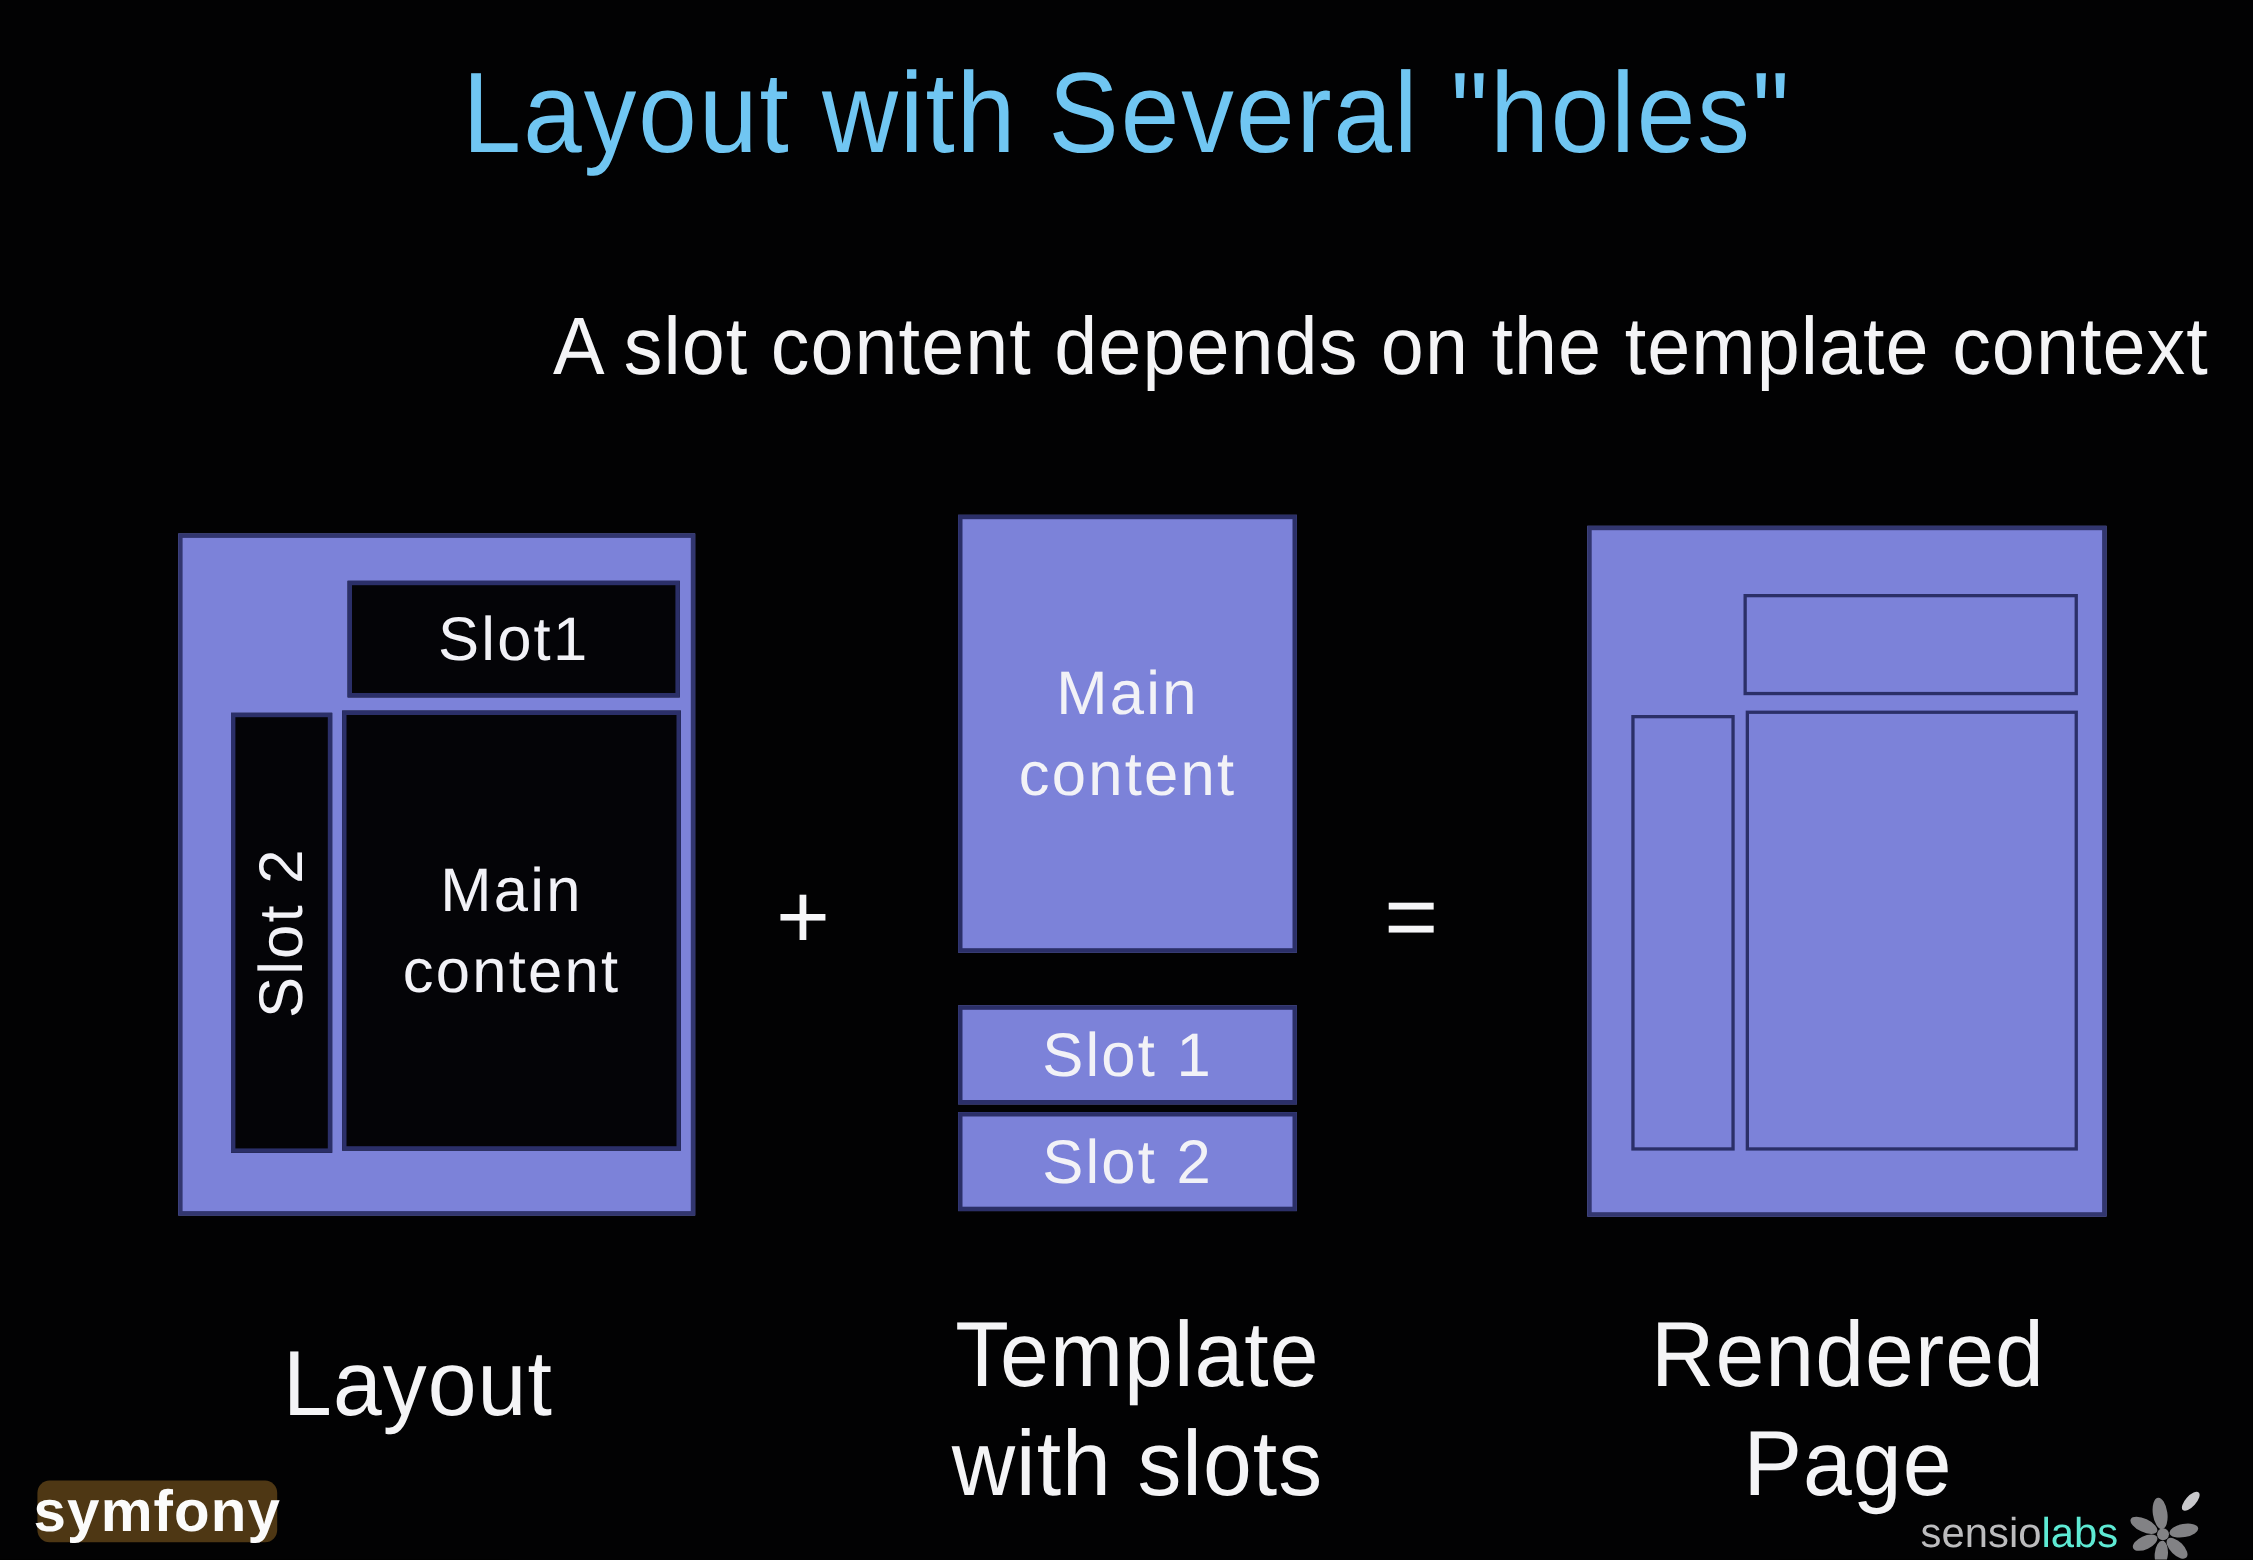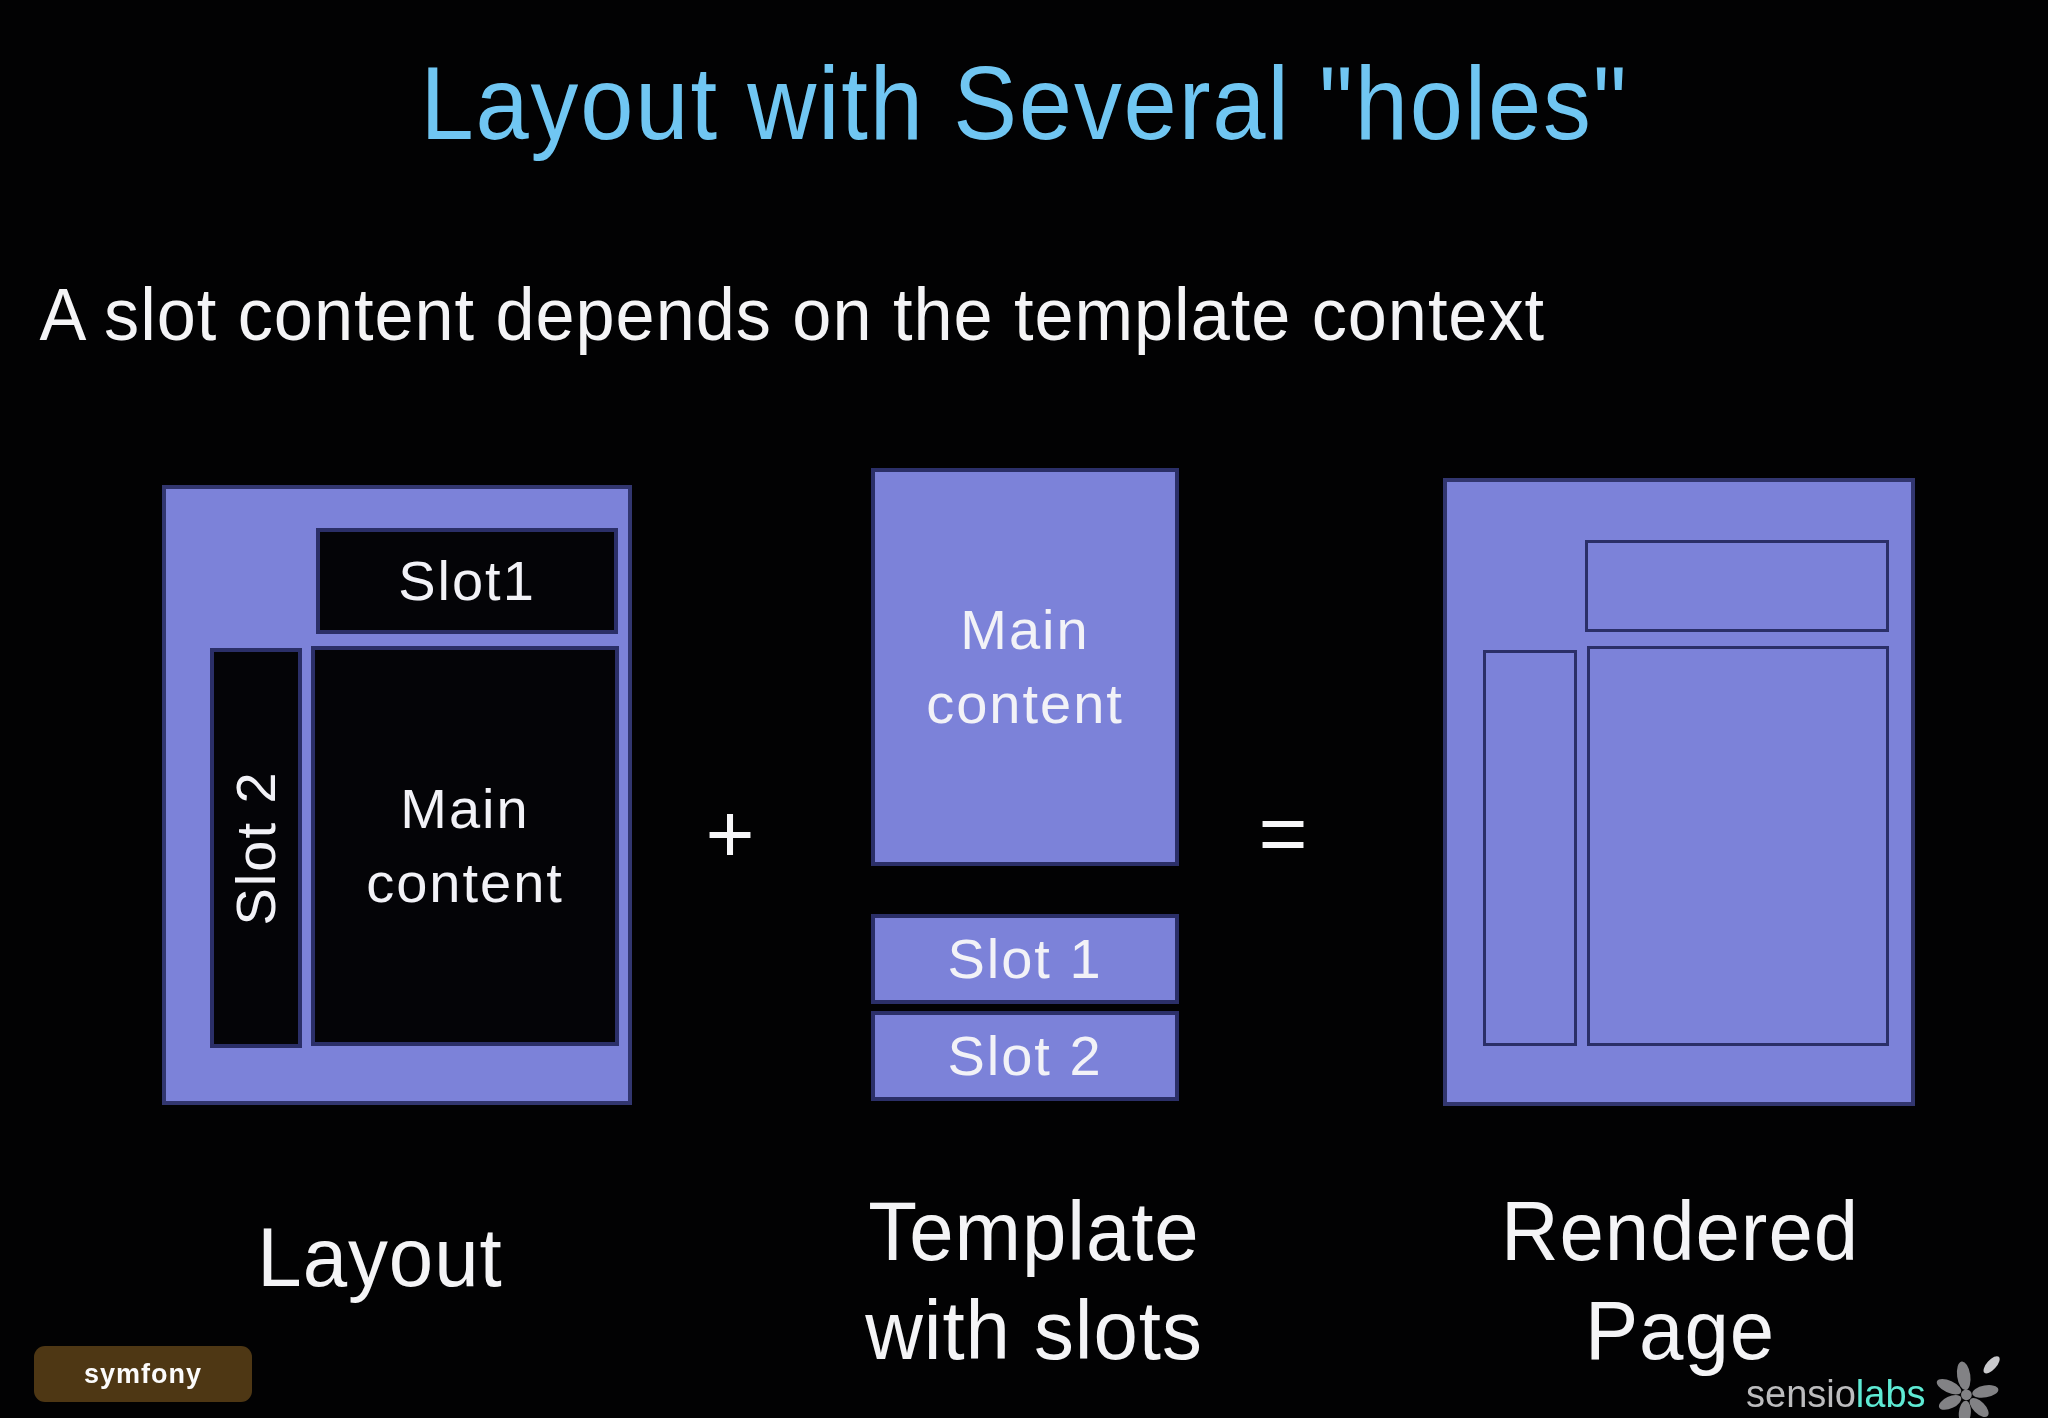"A slot content depends on" .subtitle-wrap { text-align: left -> right }
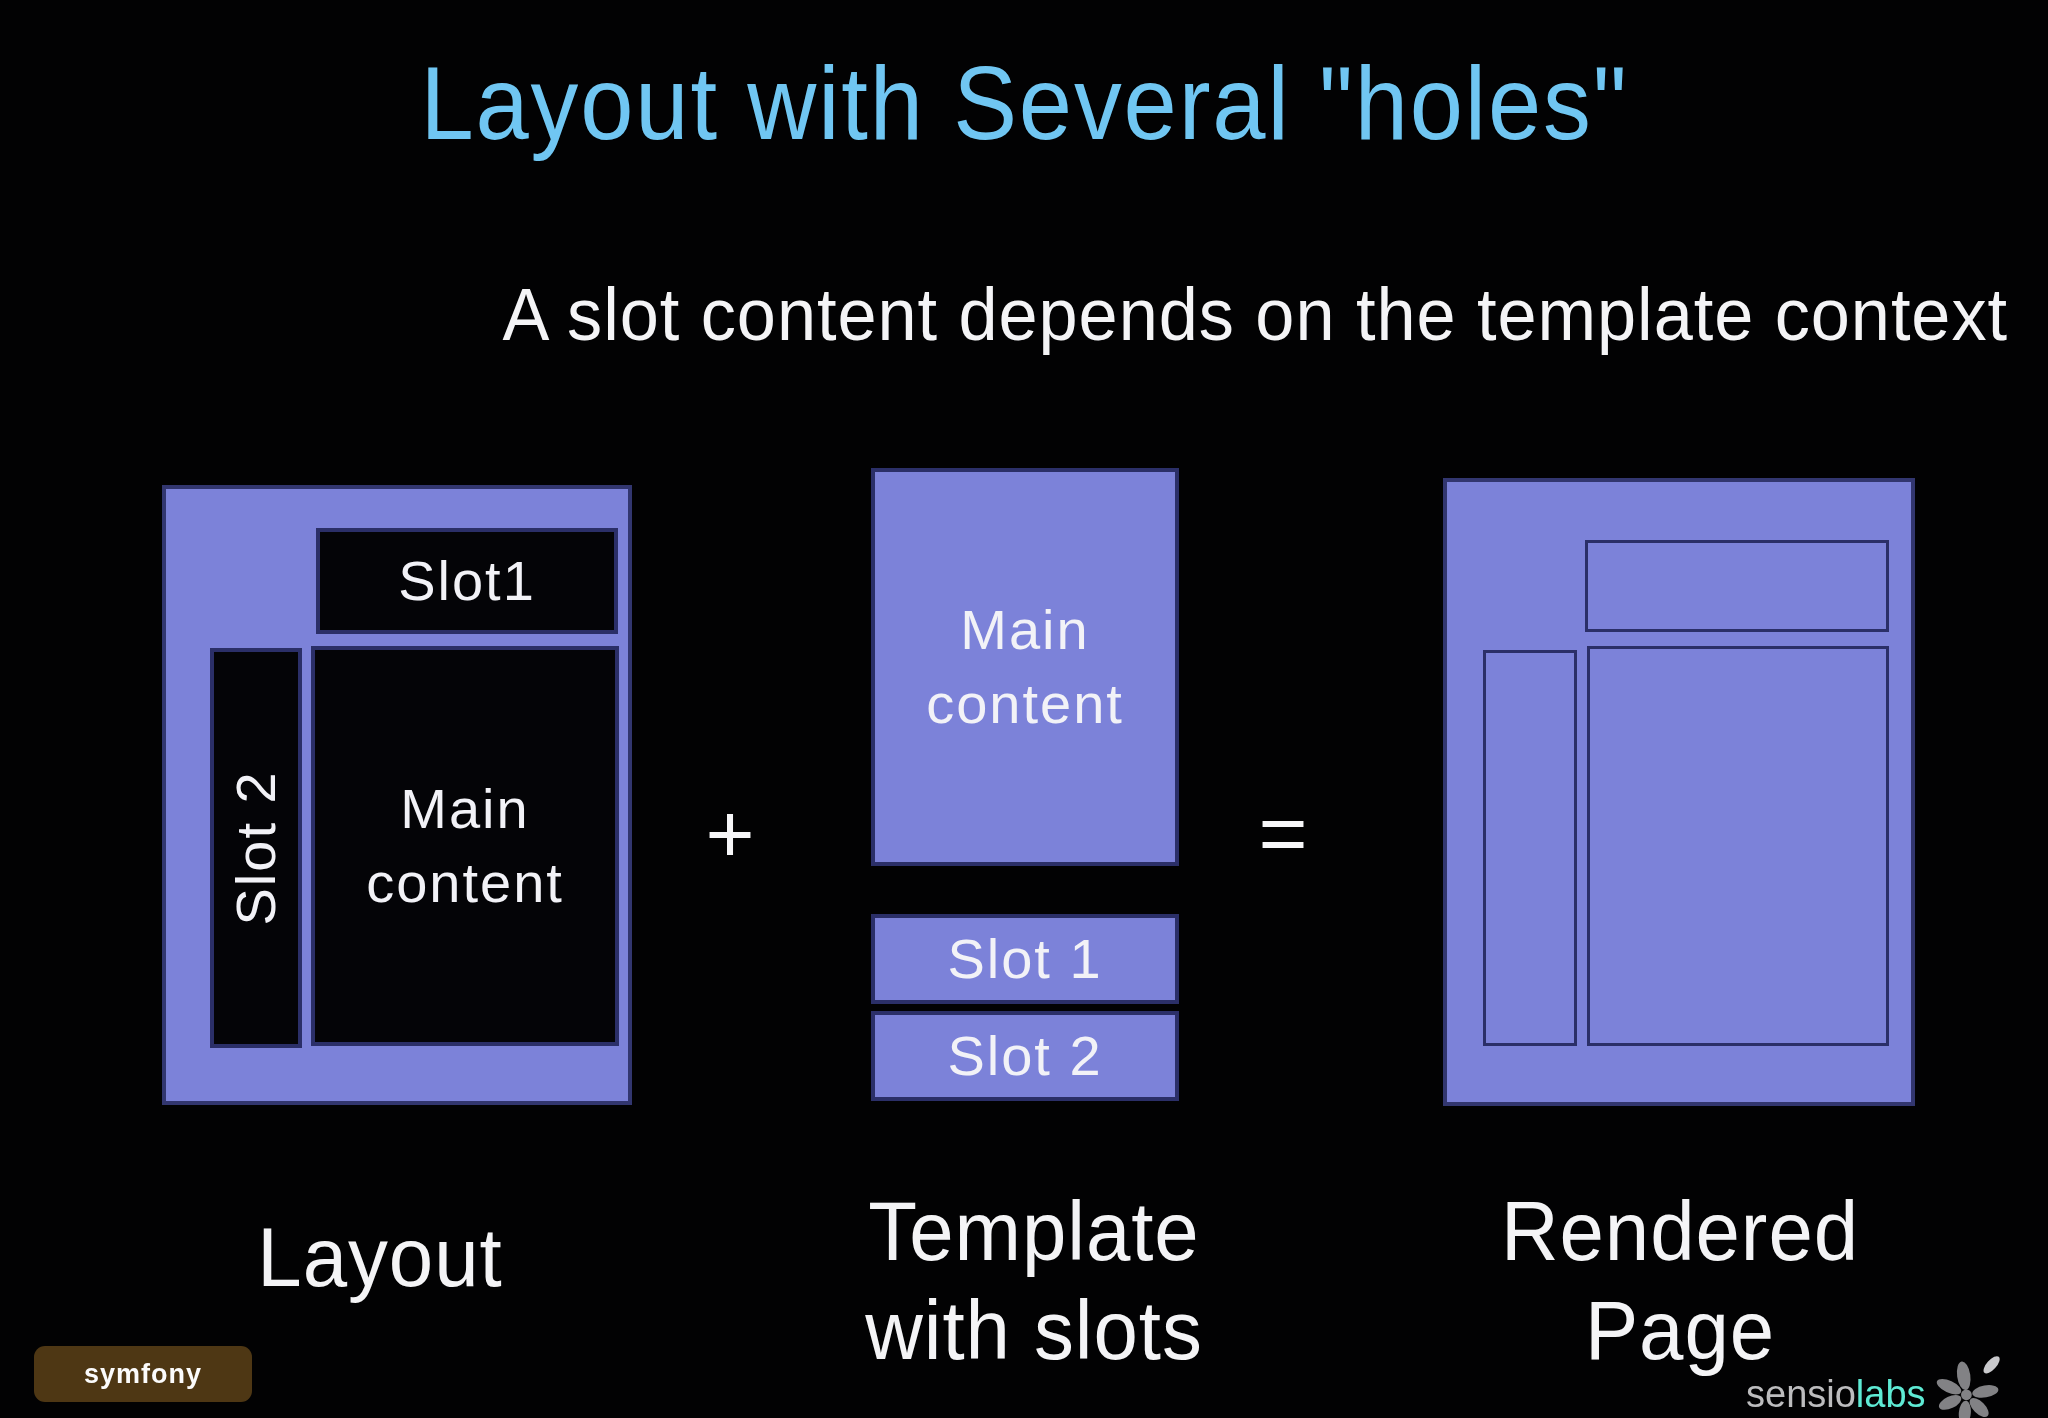"symfony" .symfony-text { font-size: 27px -> 53px }
